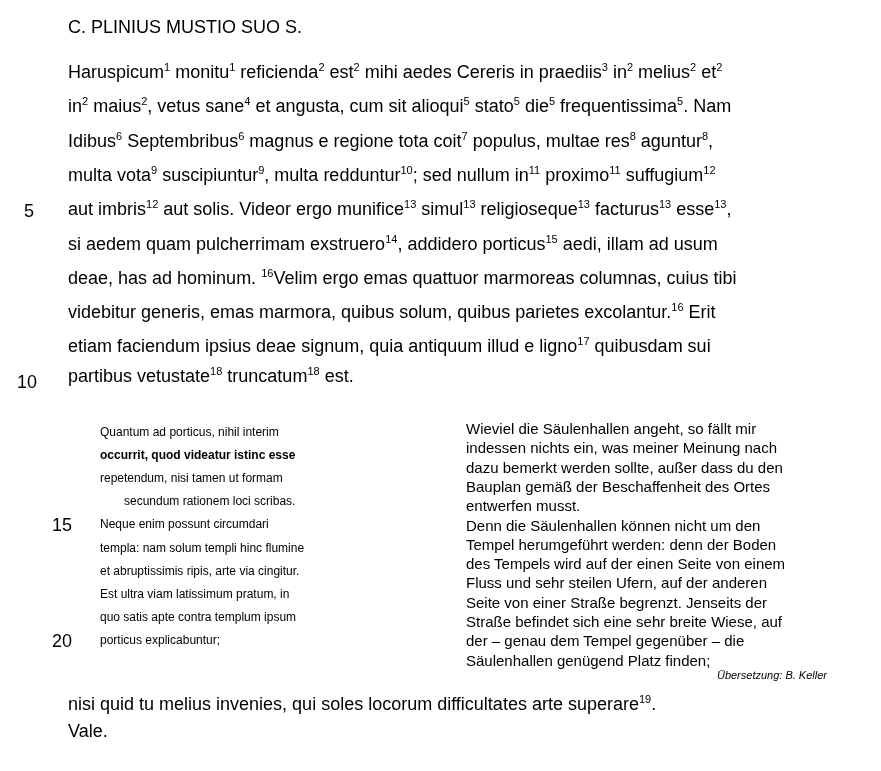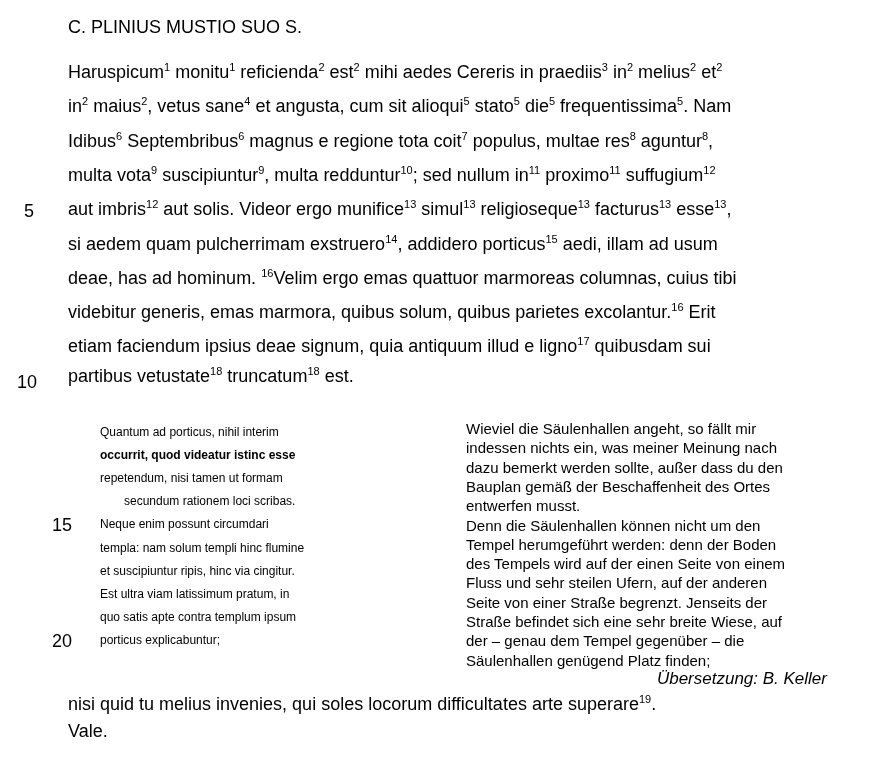"et suscipiuntur ripis, hinc via" div.abs { text: suscipiuntur ripis, hinc -> abruptissimis ripis, arte }
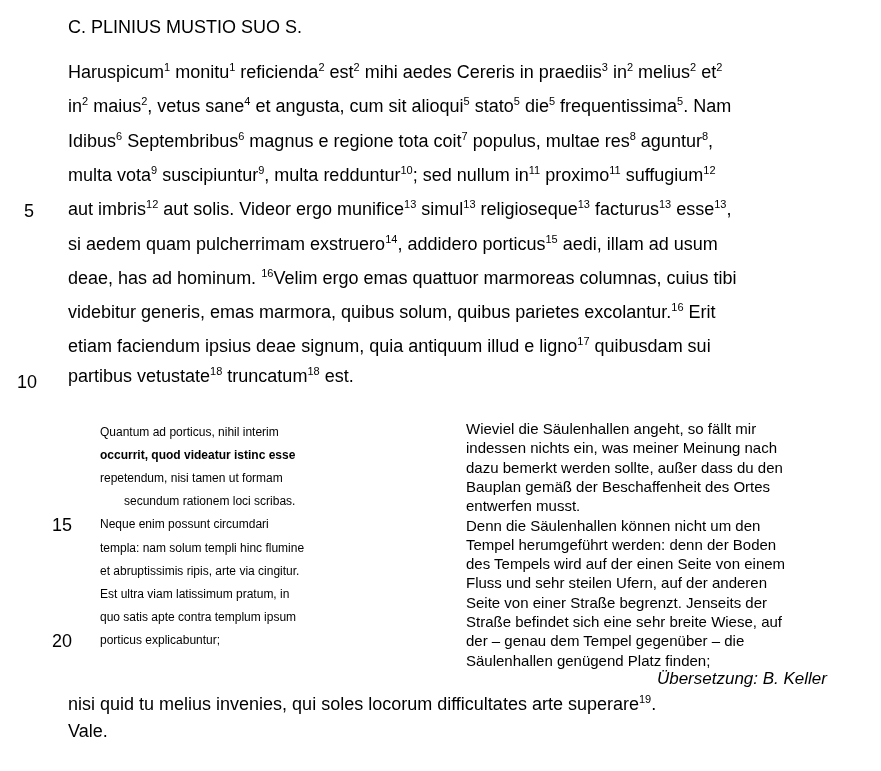"Übersetzung: B. Keller" .credit { font-size: 17px -> 11px }
